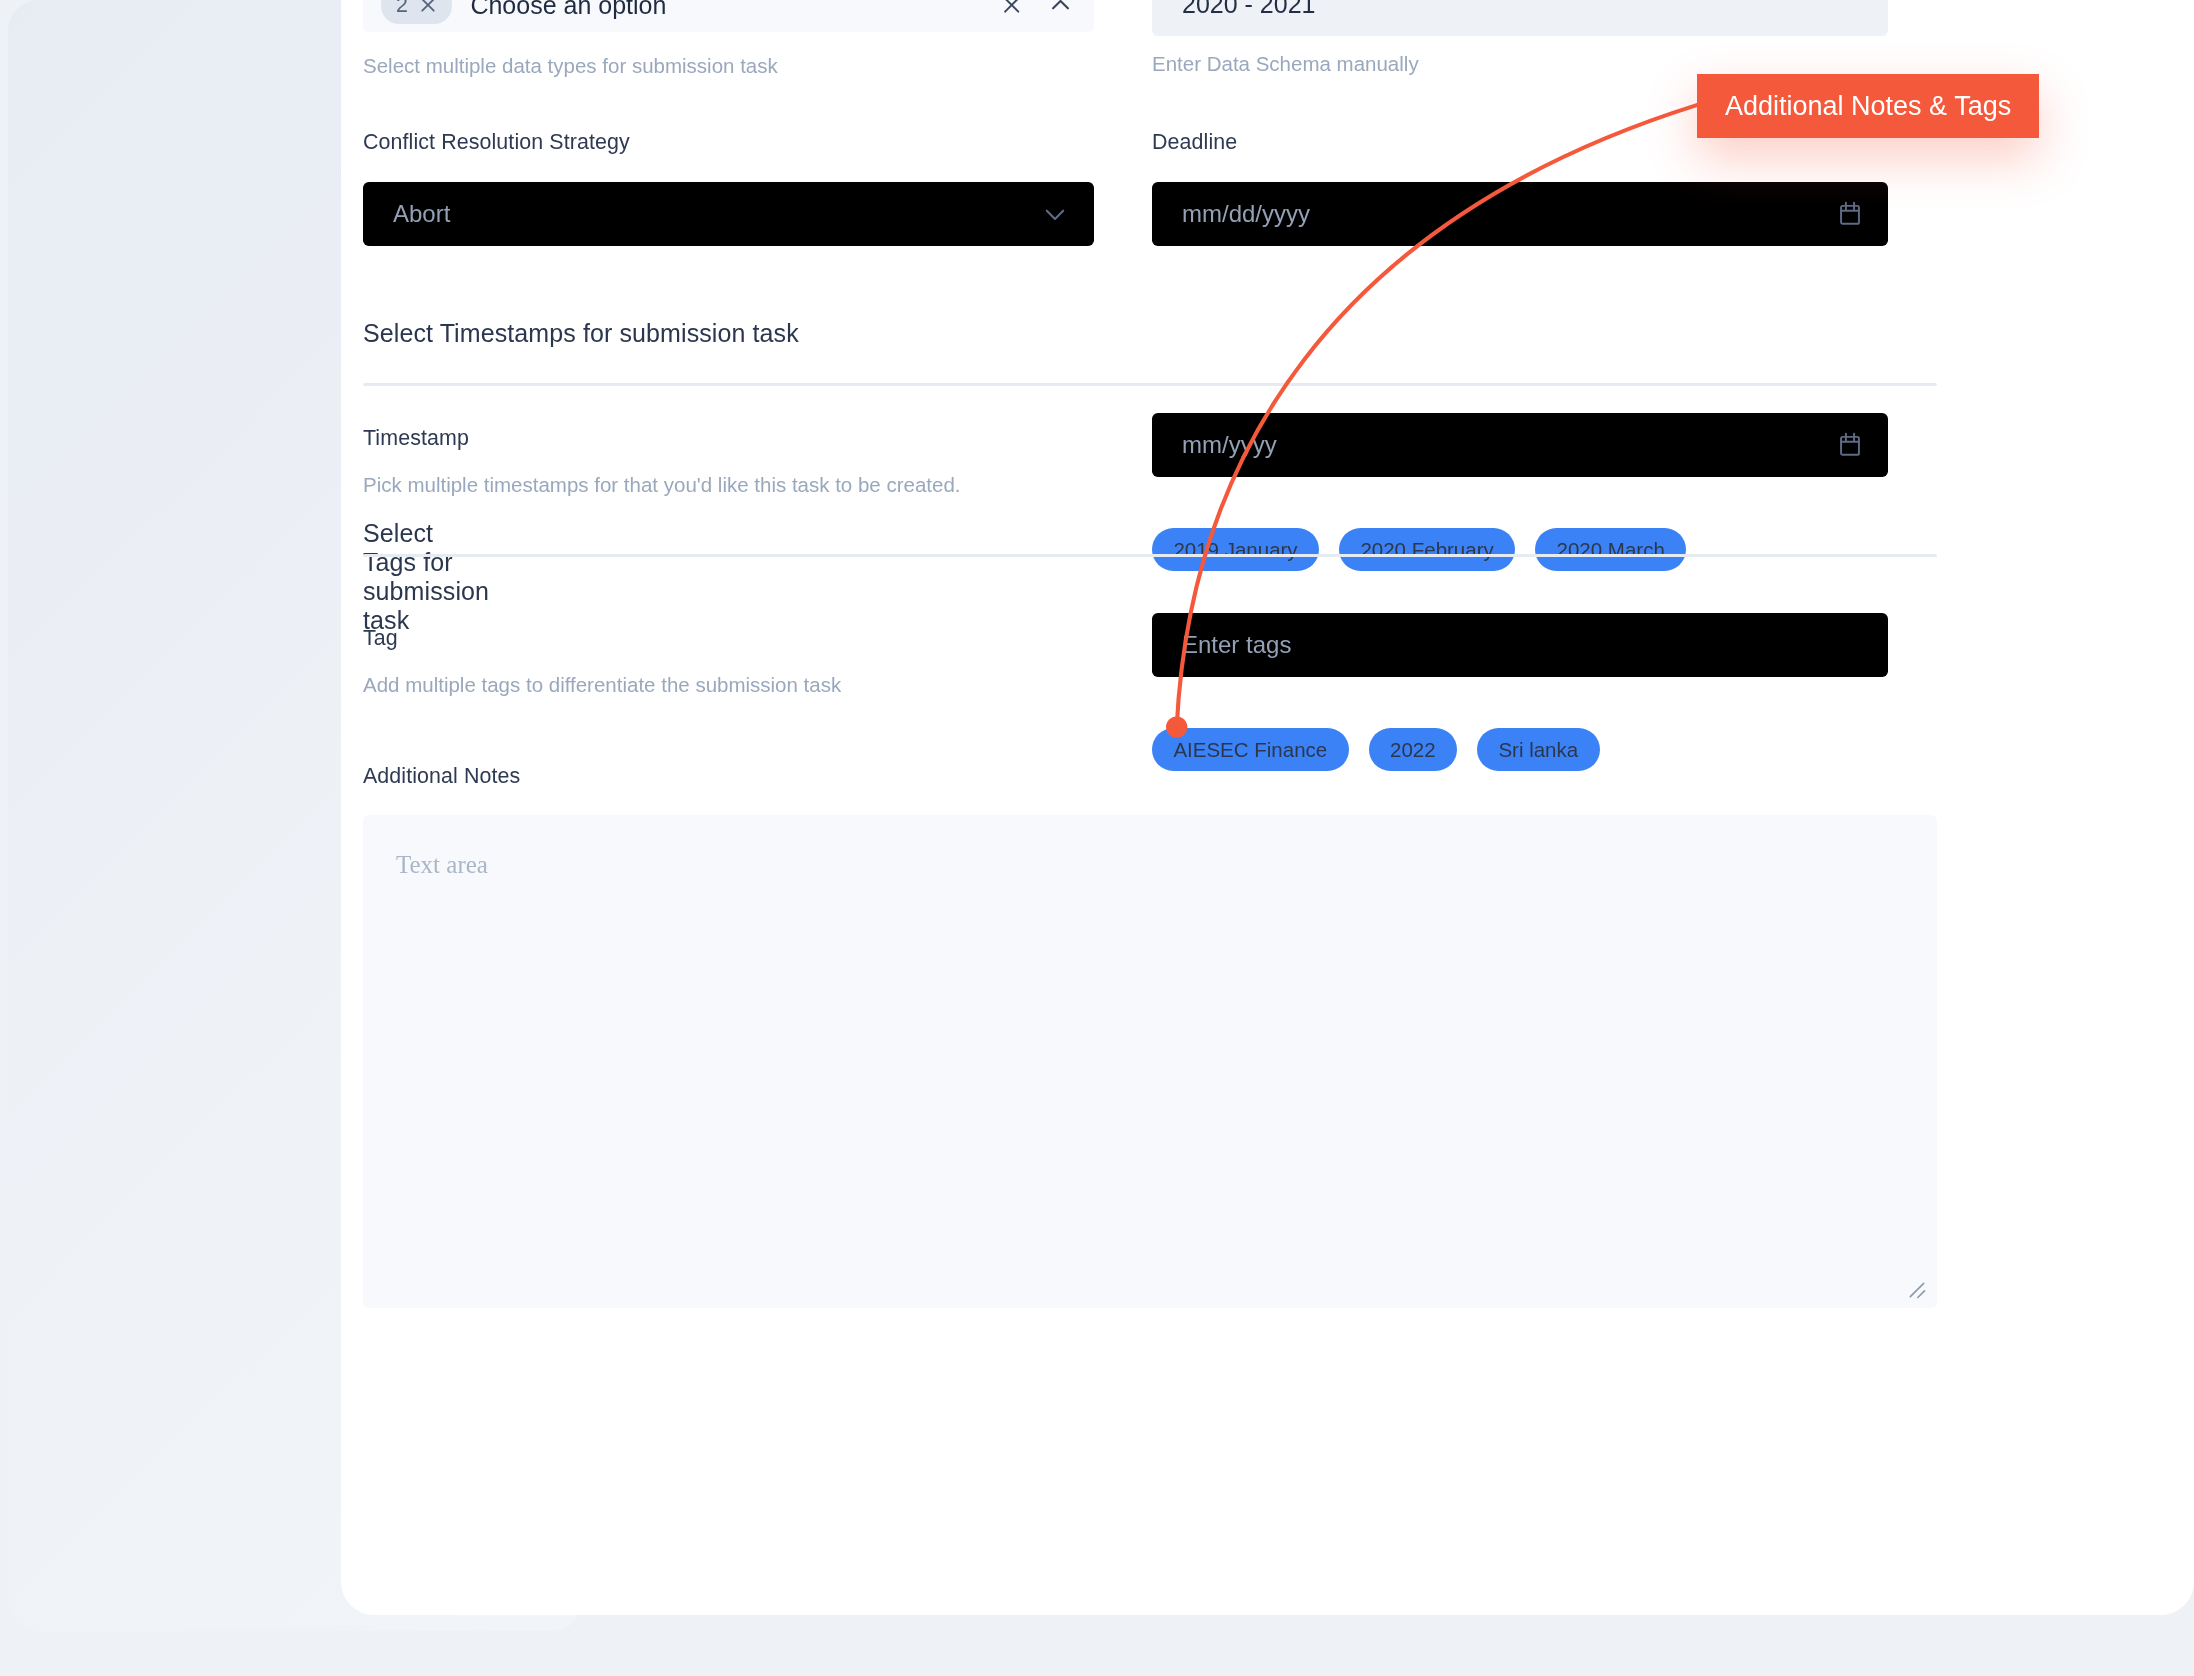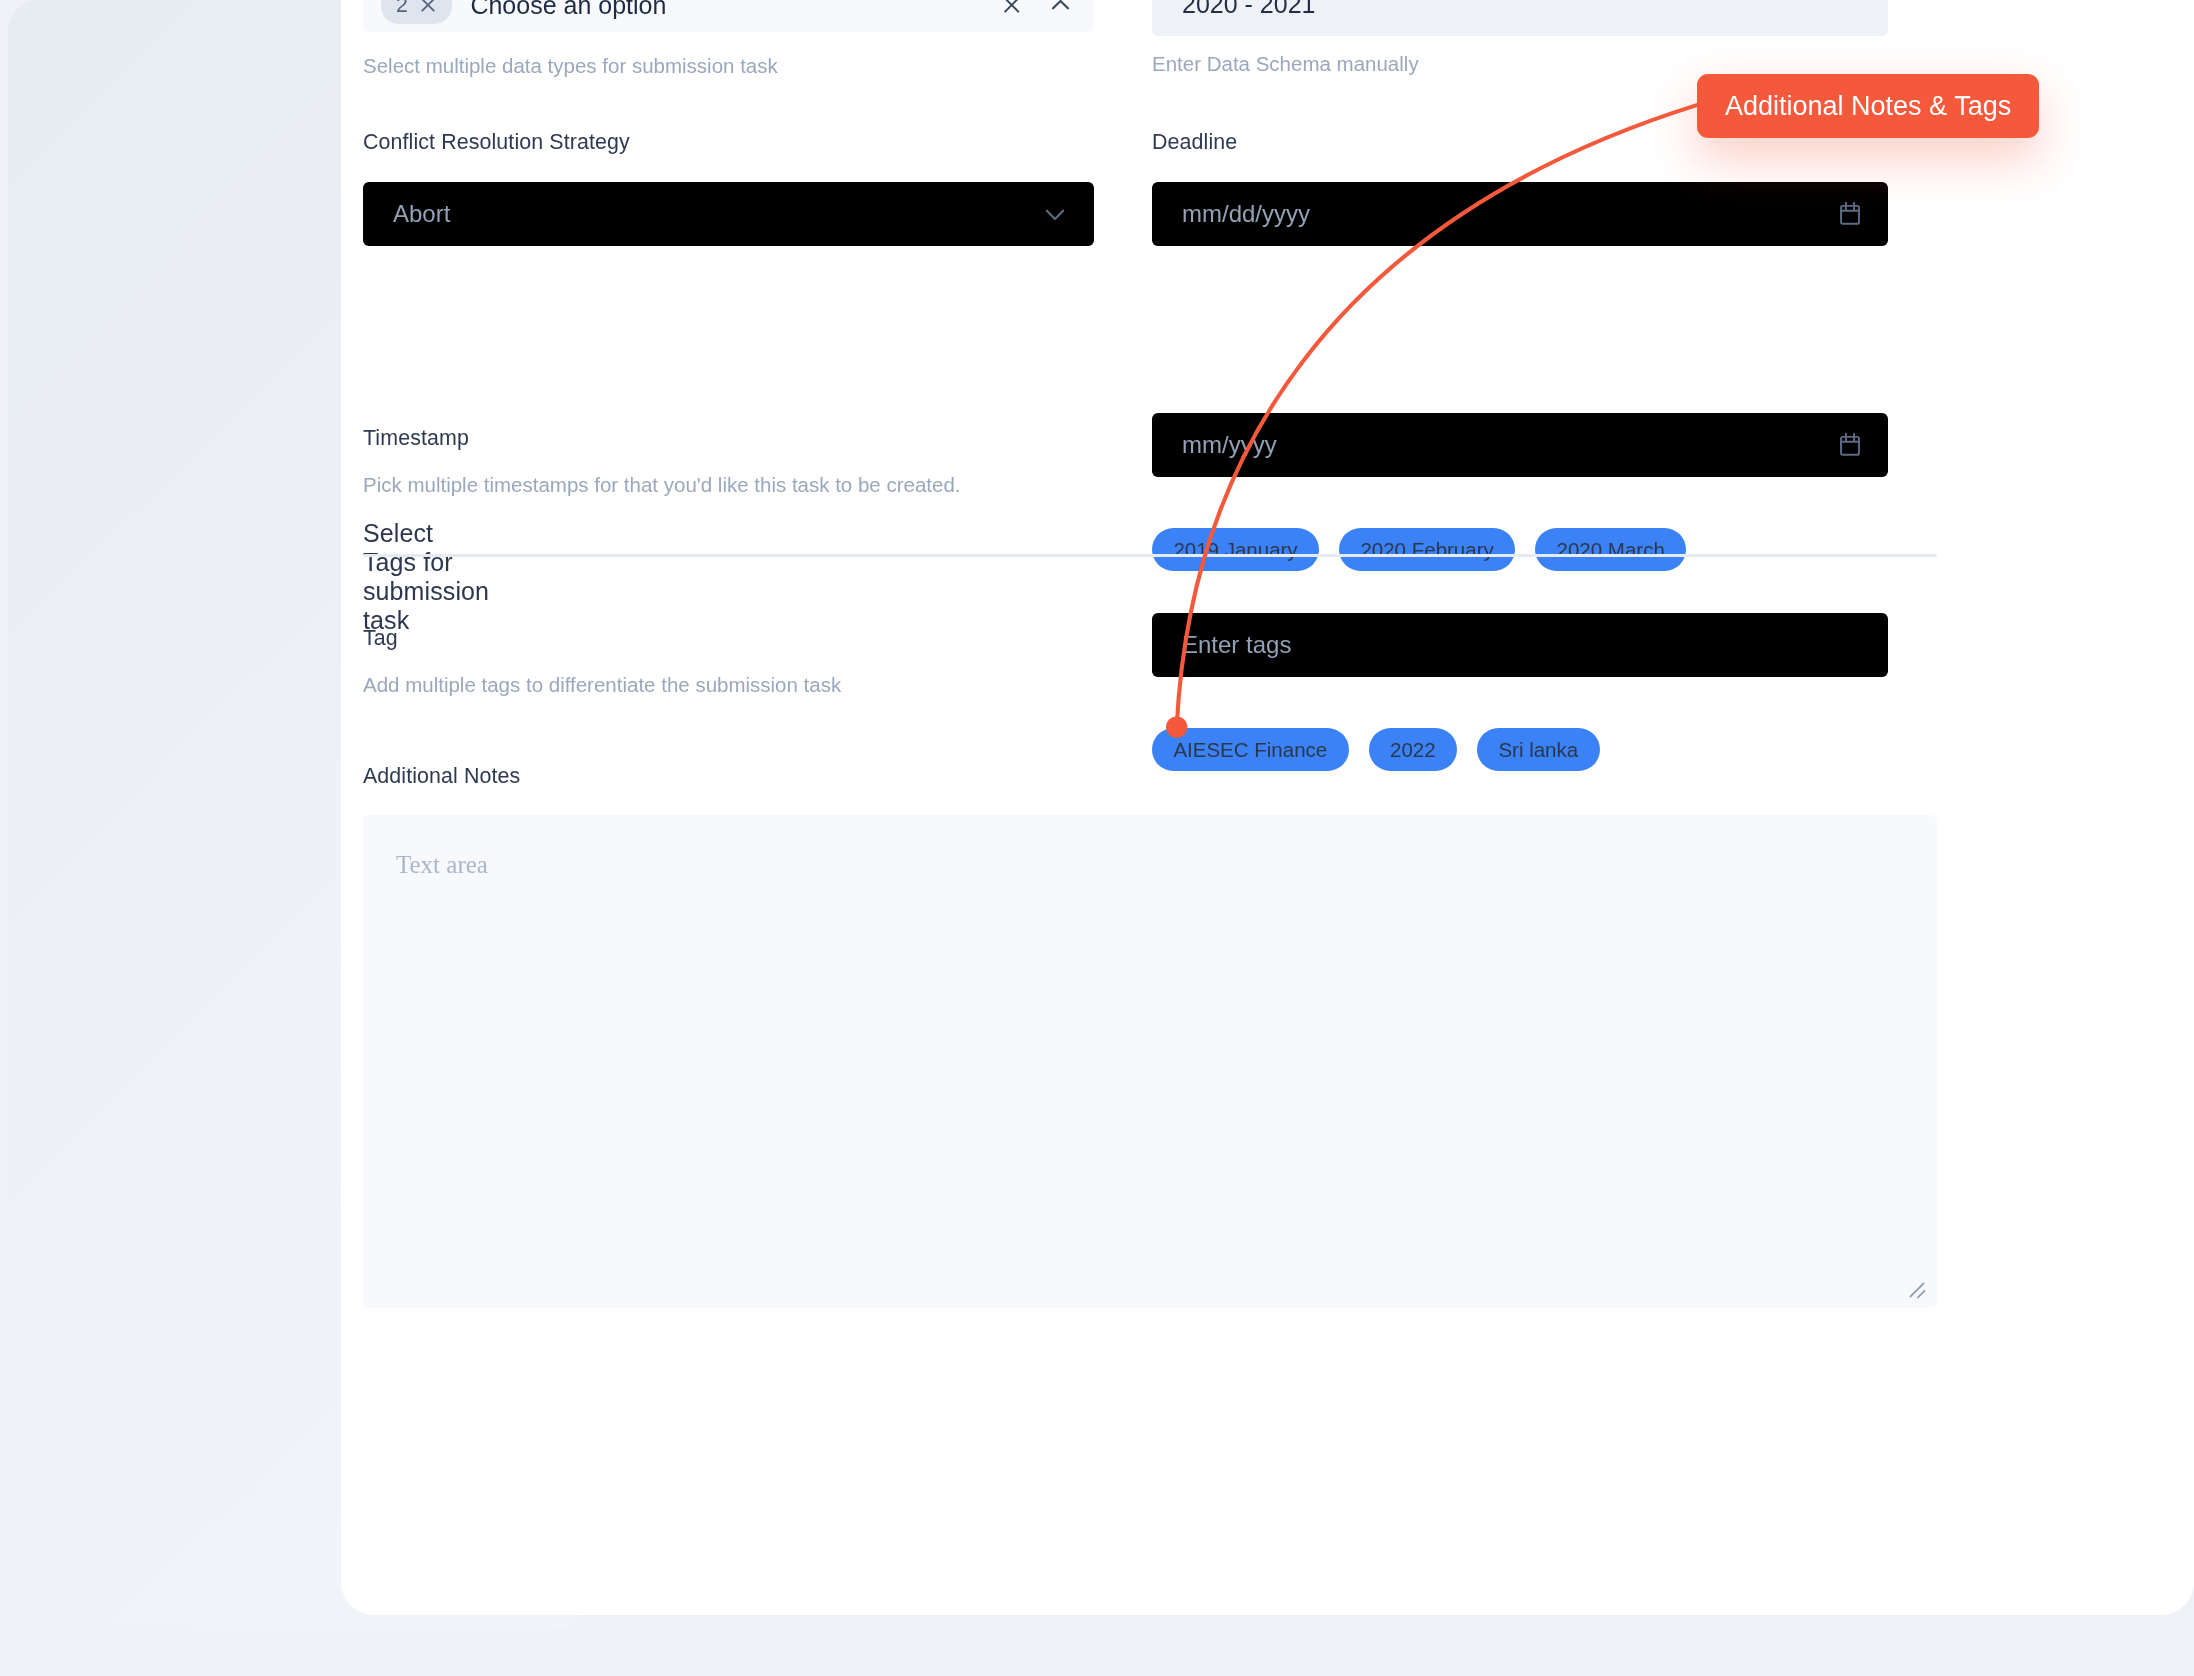"Additional Notes & Tags" #annotation-badge { border-radius: 11px -> 0 }
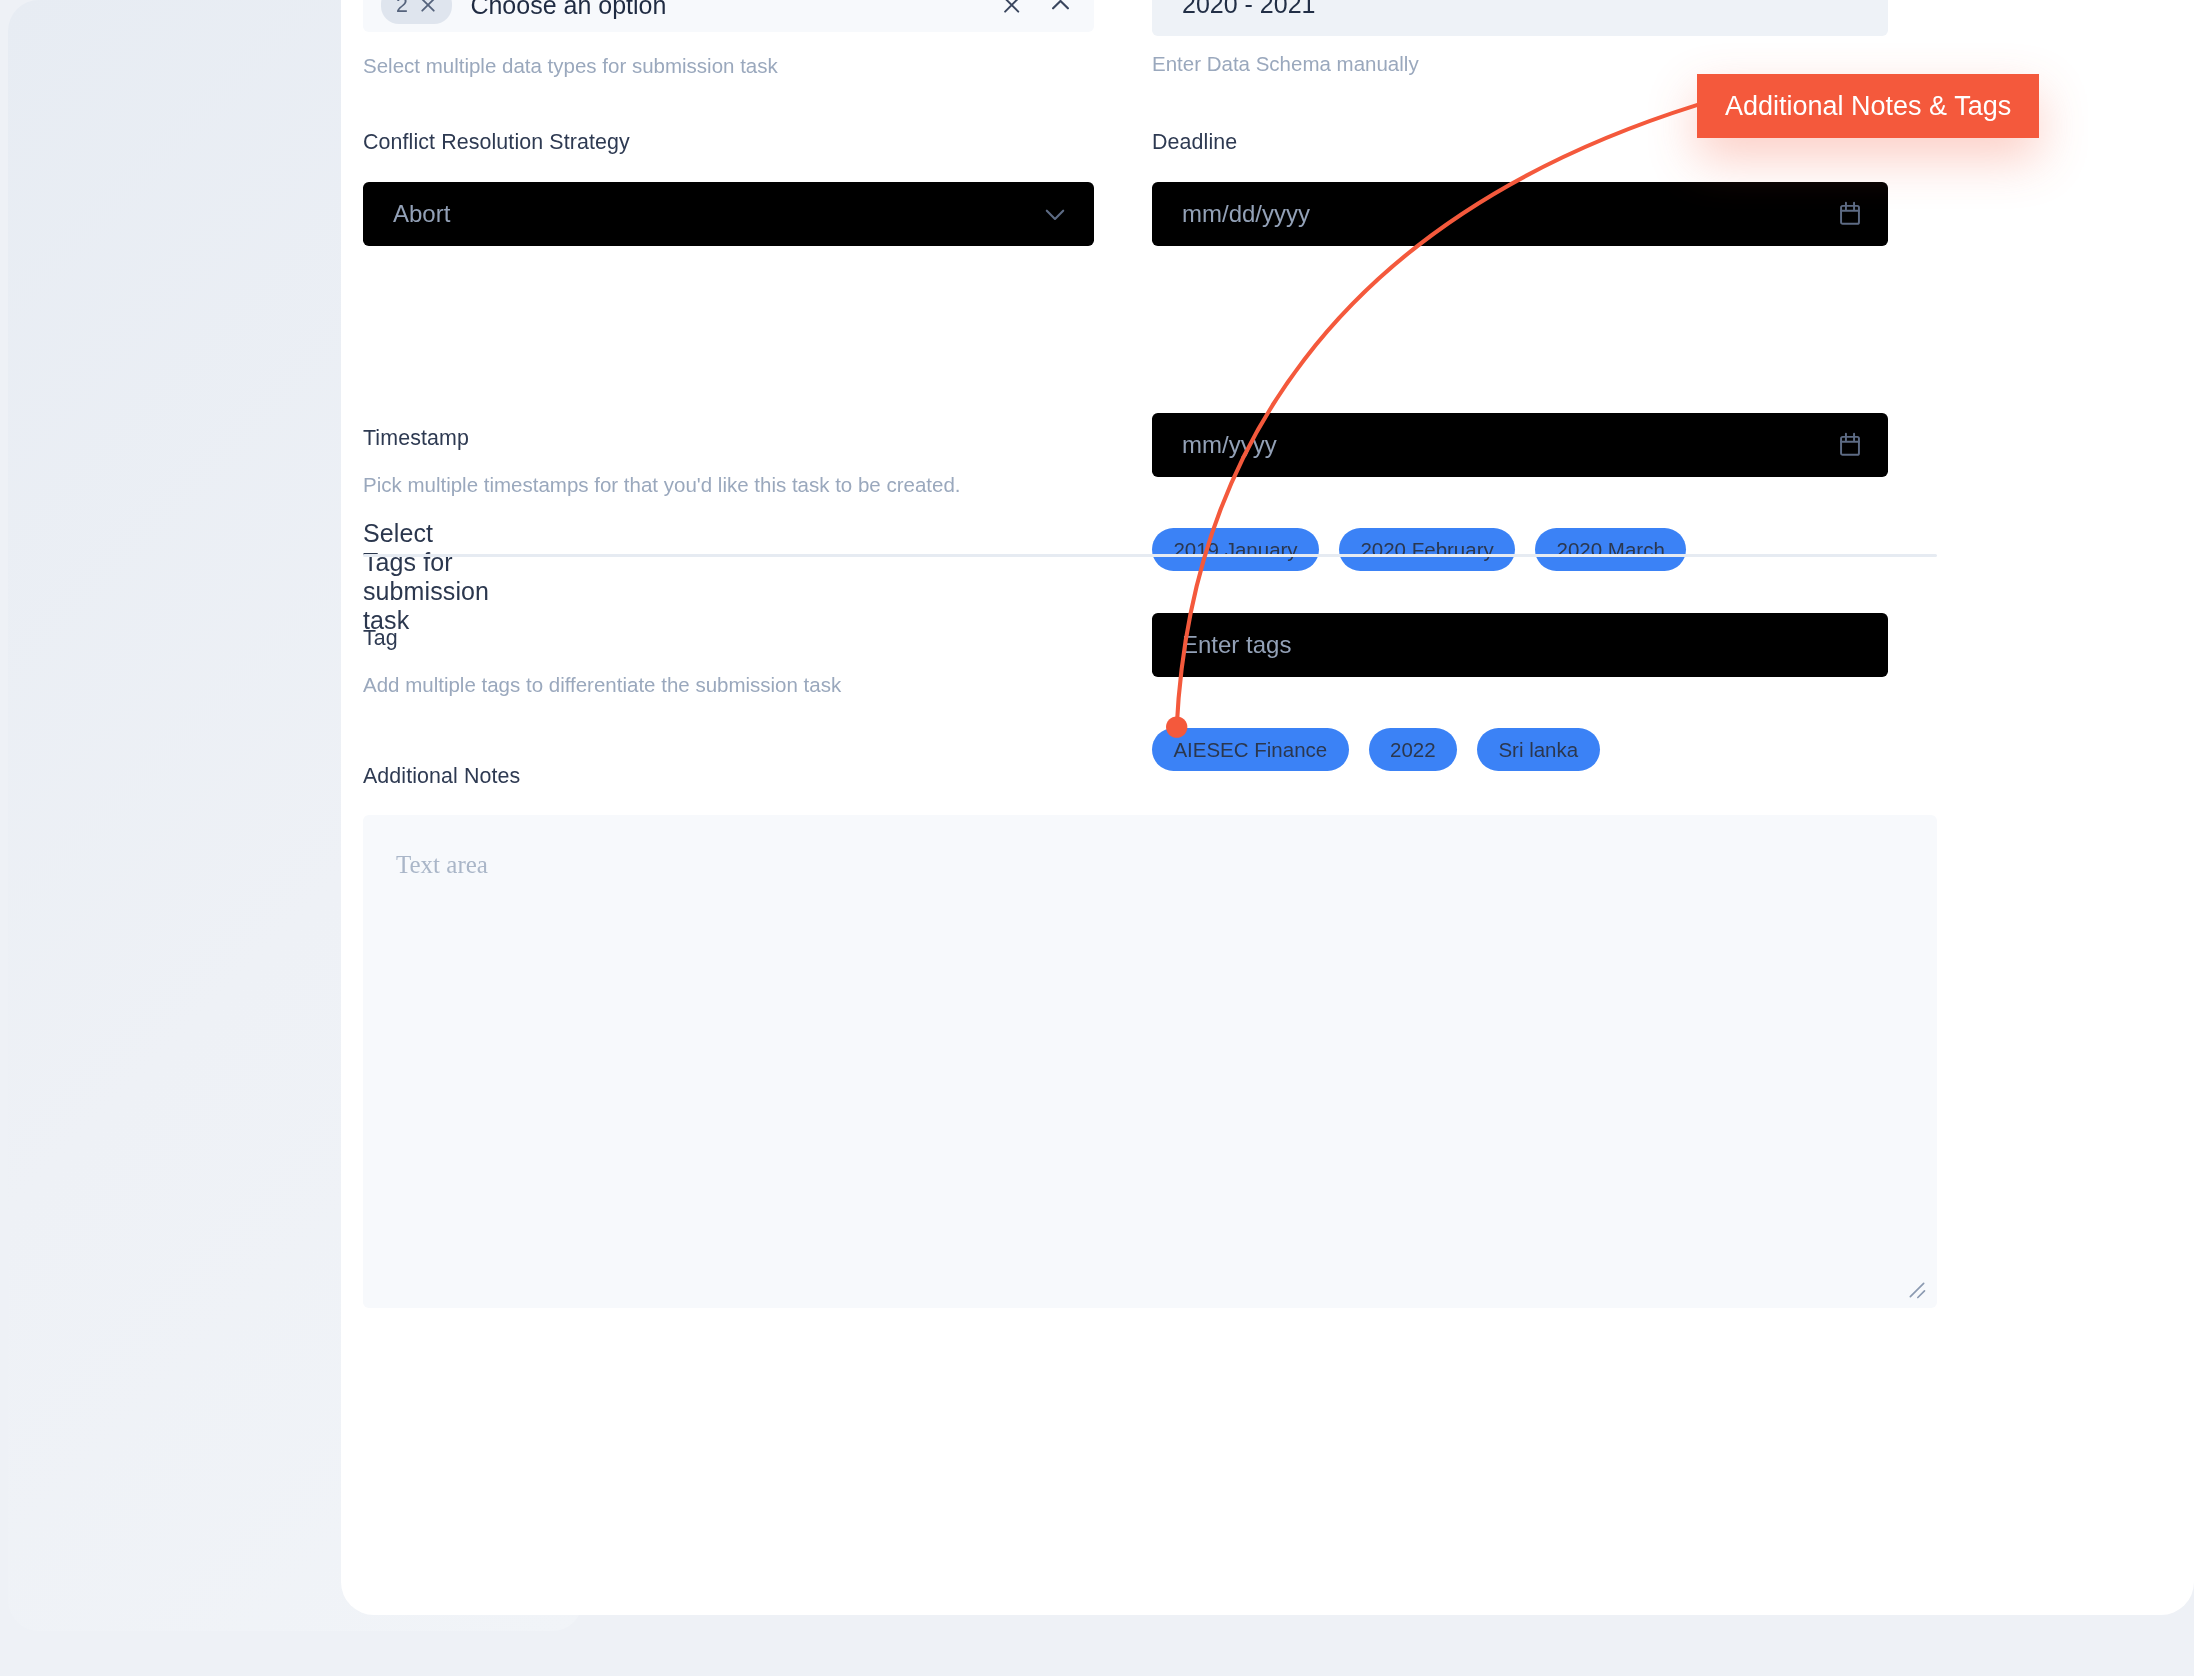"Select Timestamps for submission task" div { html: none -> <div> <div>Select Timestamps for submission task</div> <div></div> </div> }
